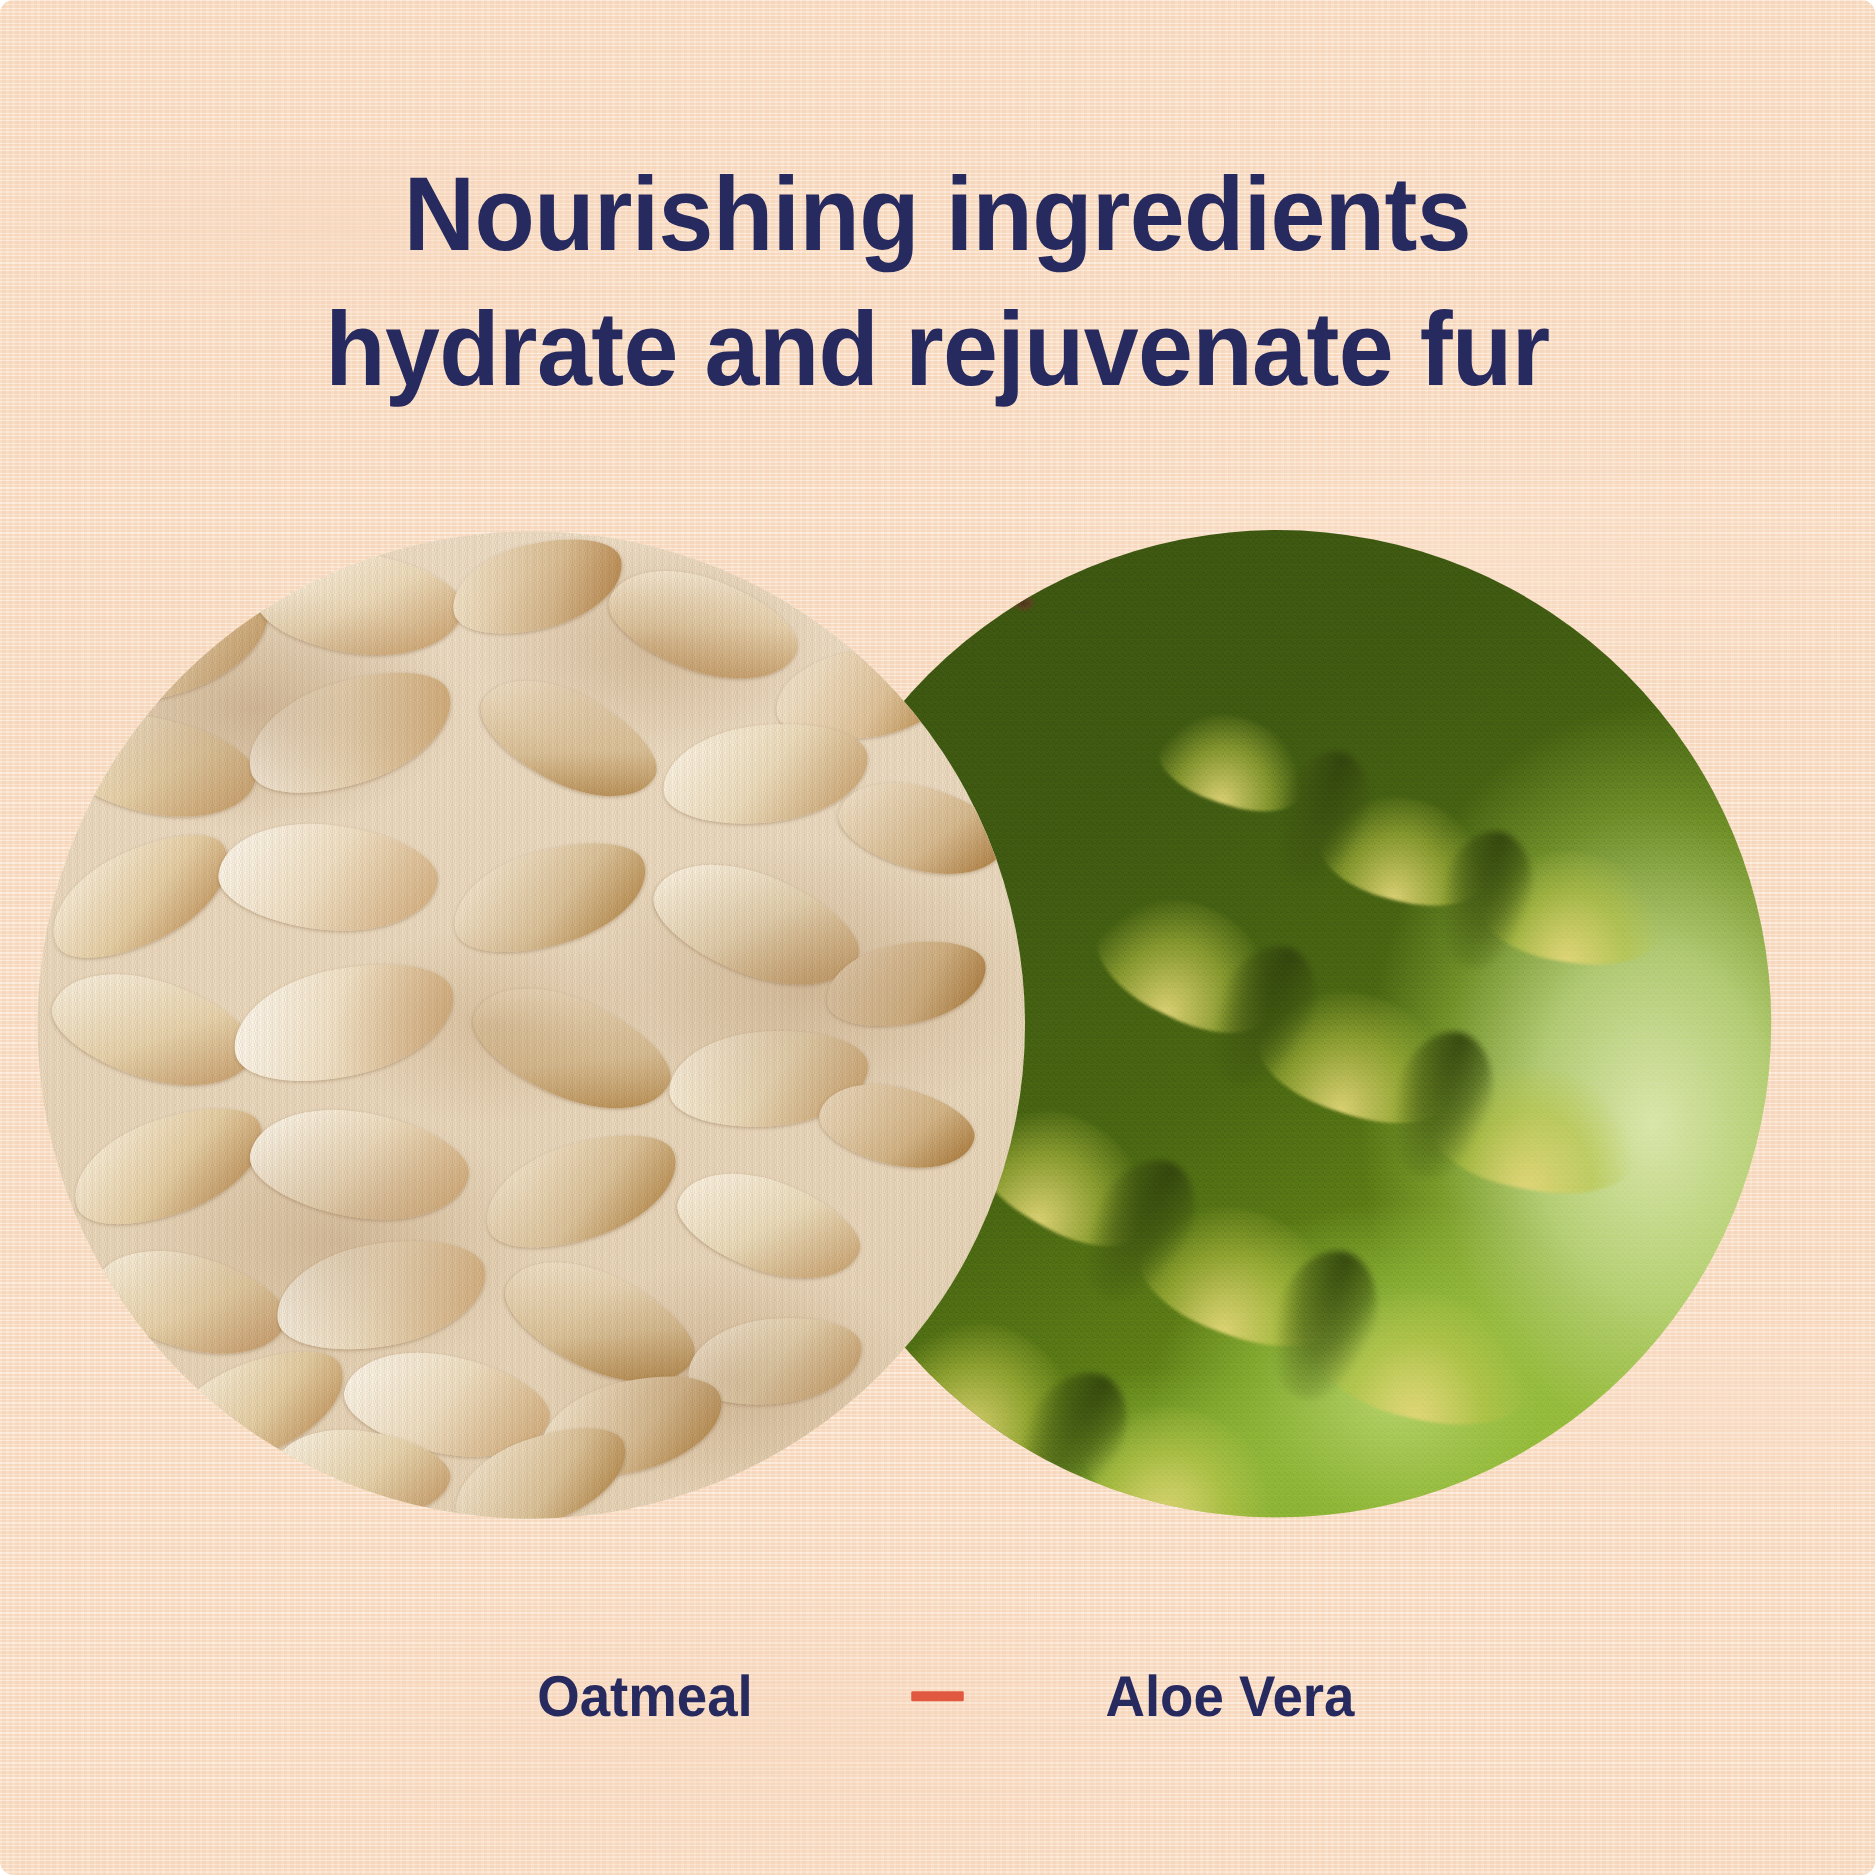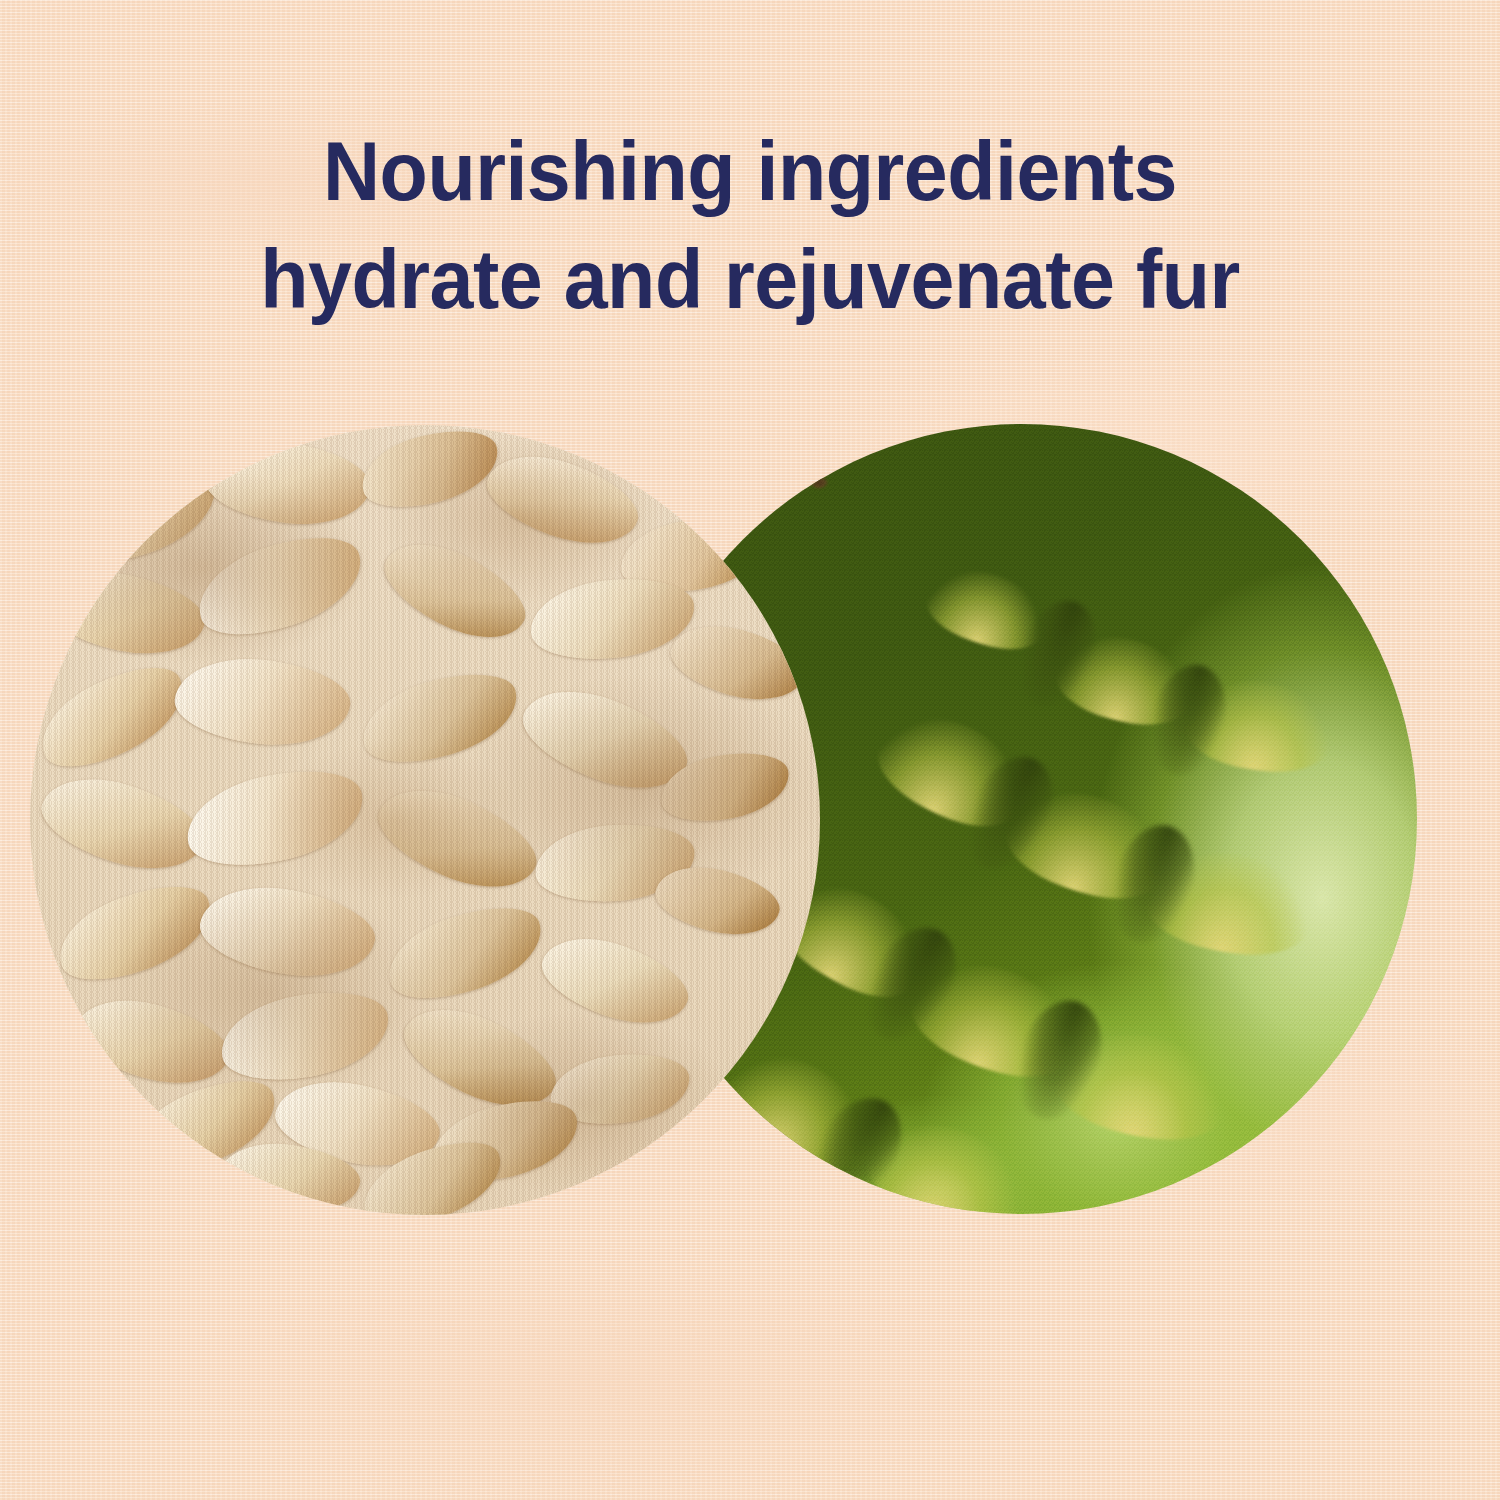"Nourishing ingredients" #canvas { border-radius: none -> 11px }
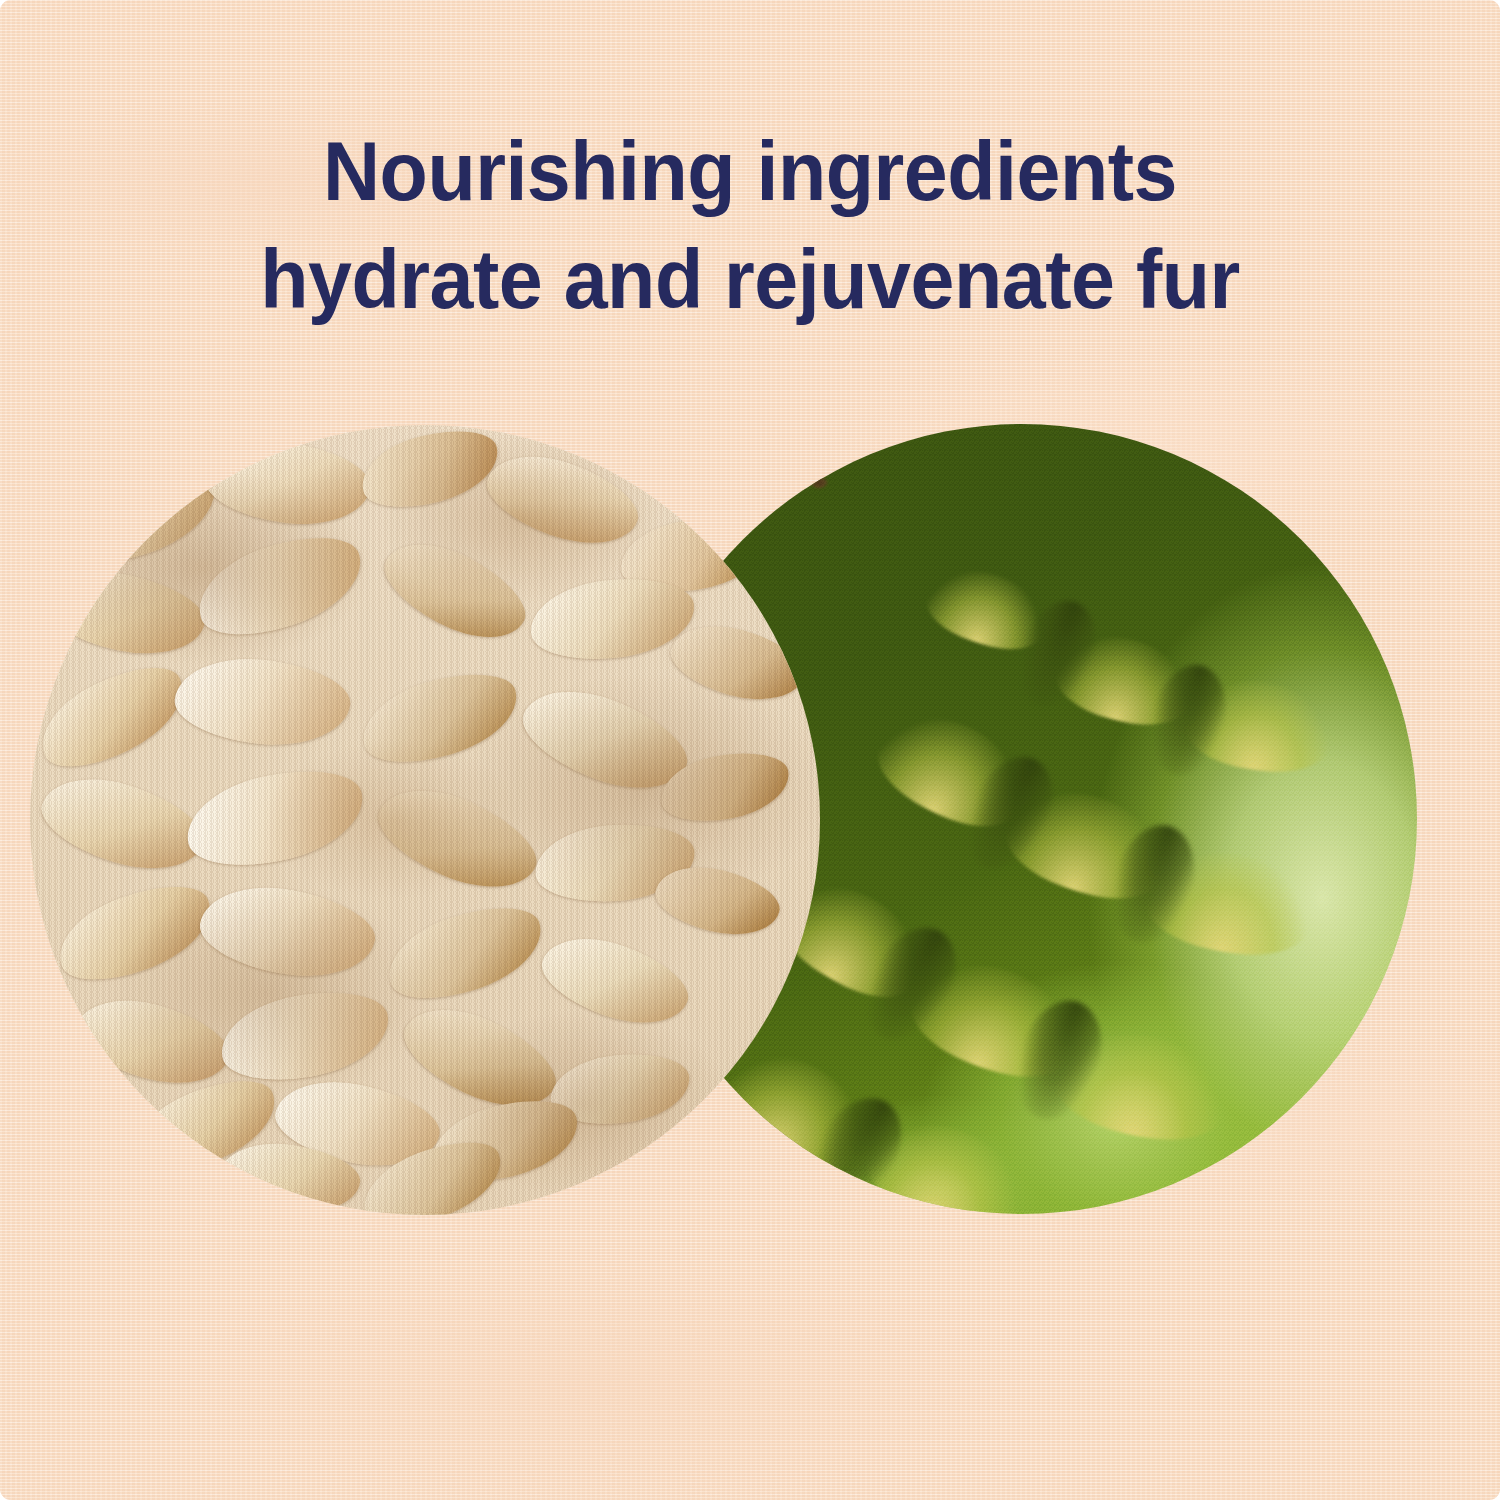"Oatmeal" div.caption-row { html: none -> <div> <div>Oatmeal</div> <div></div> <div>Aloe Vera</div> </div> }
